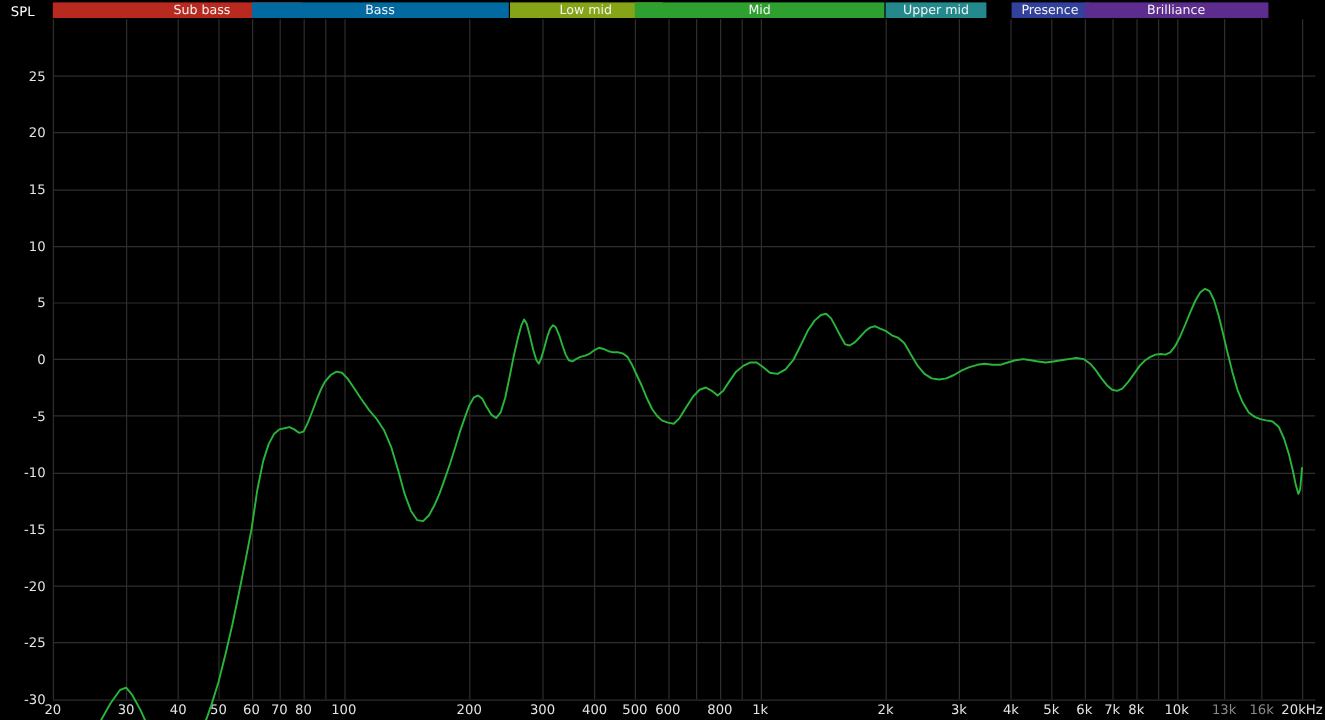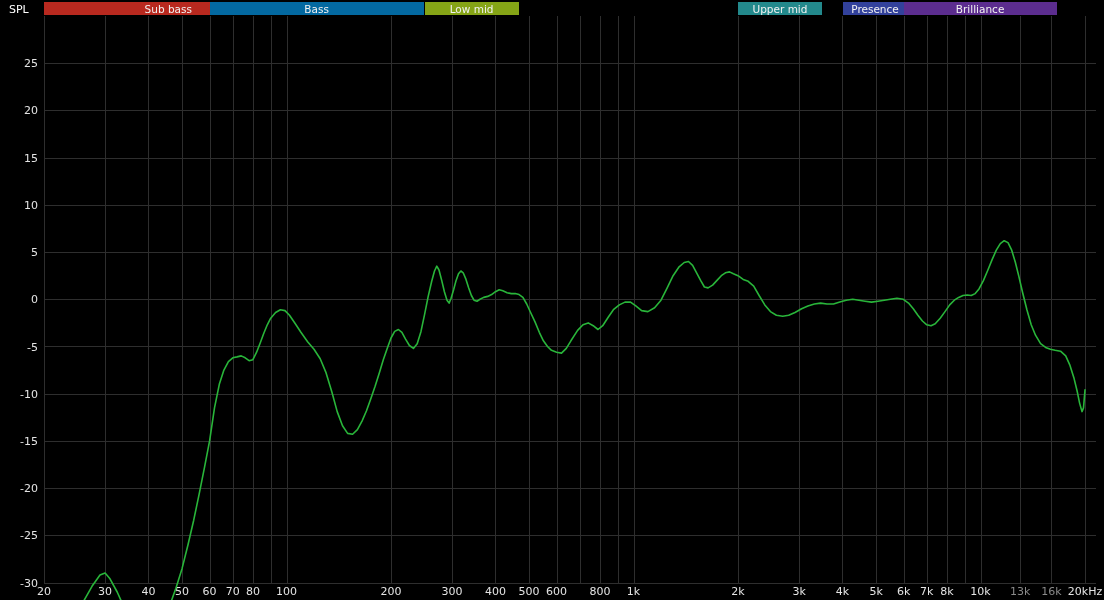"Low mid" div.band { width: 94px -> 127px }
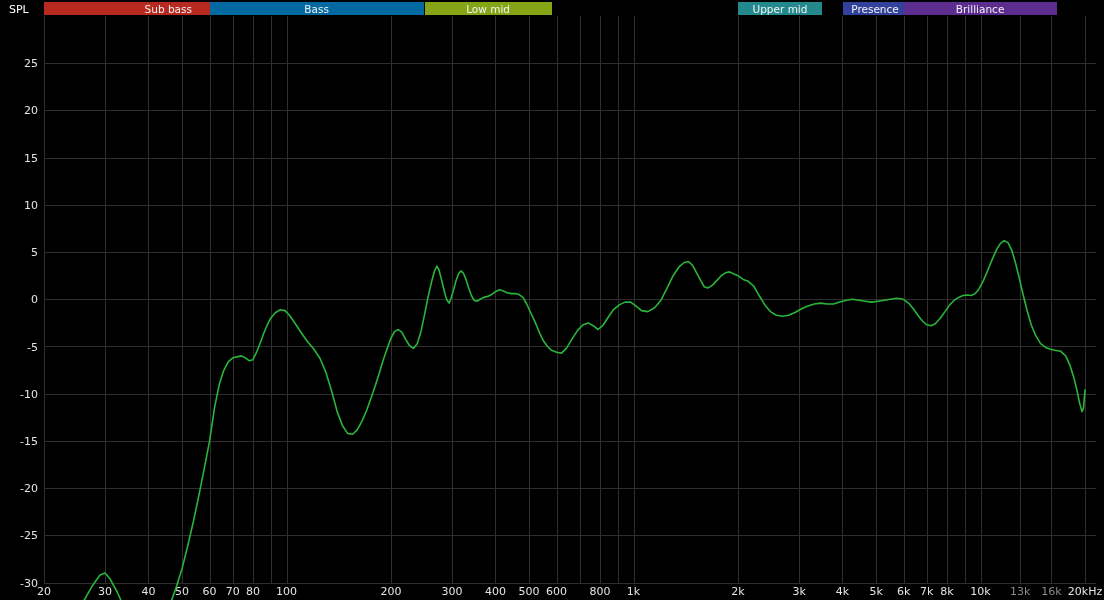"Mid" div.band { html: none -> <div>Mid</div> }
